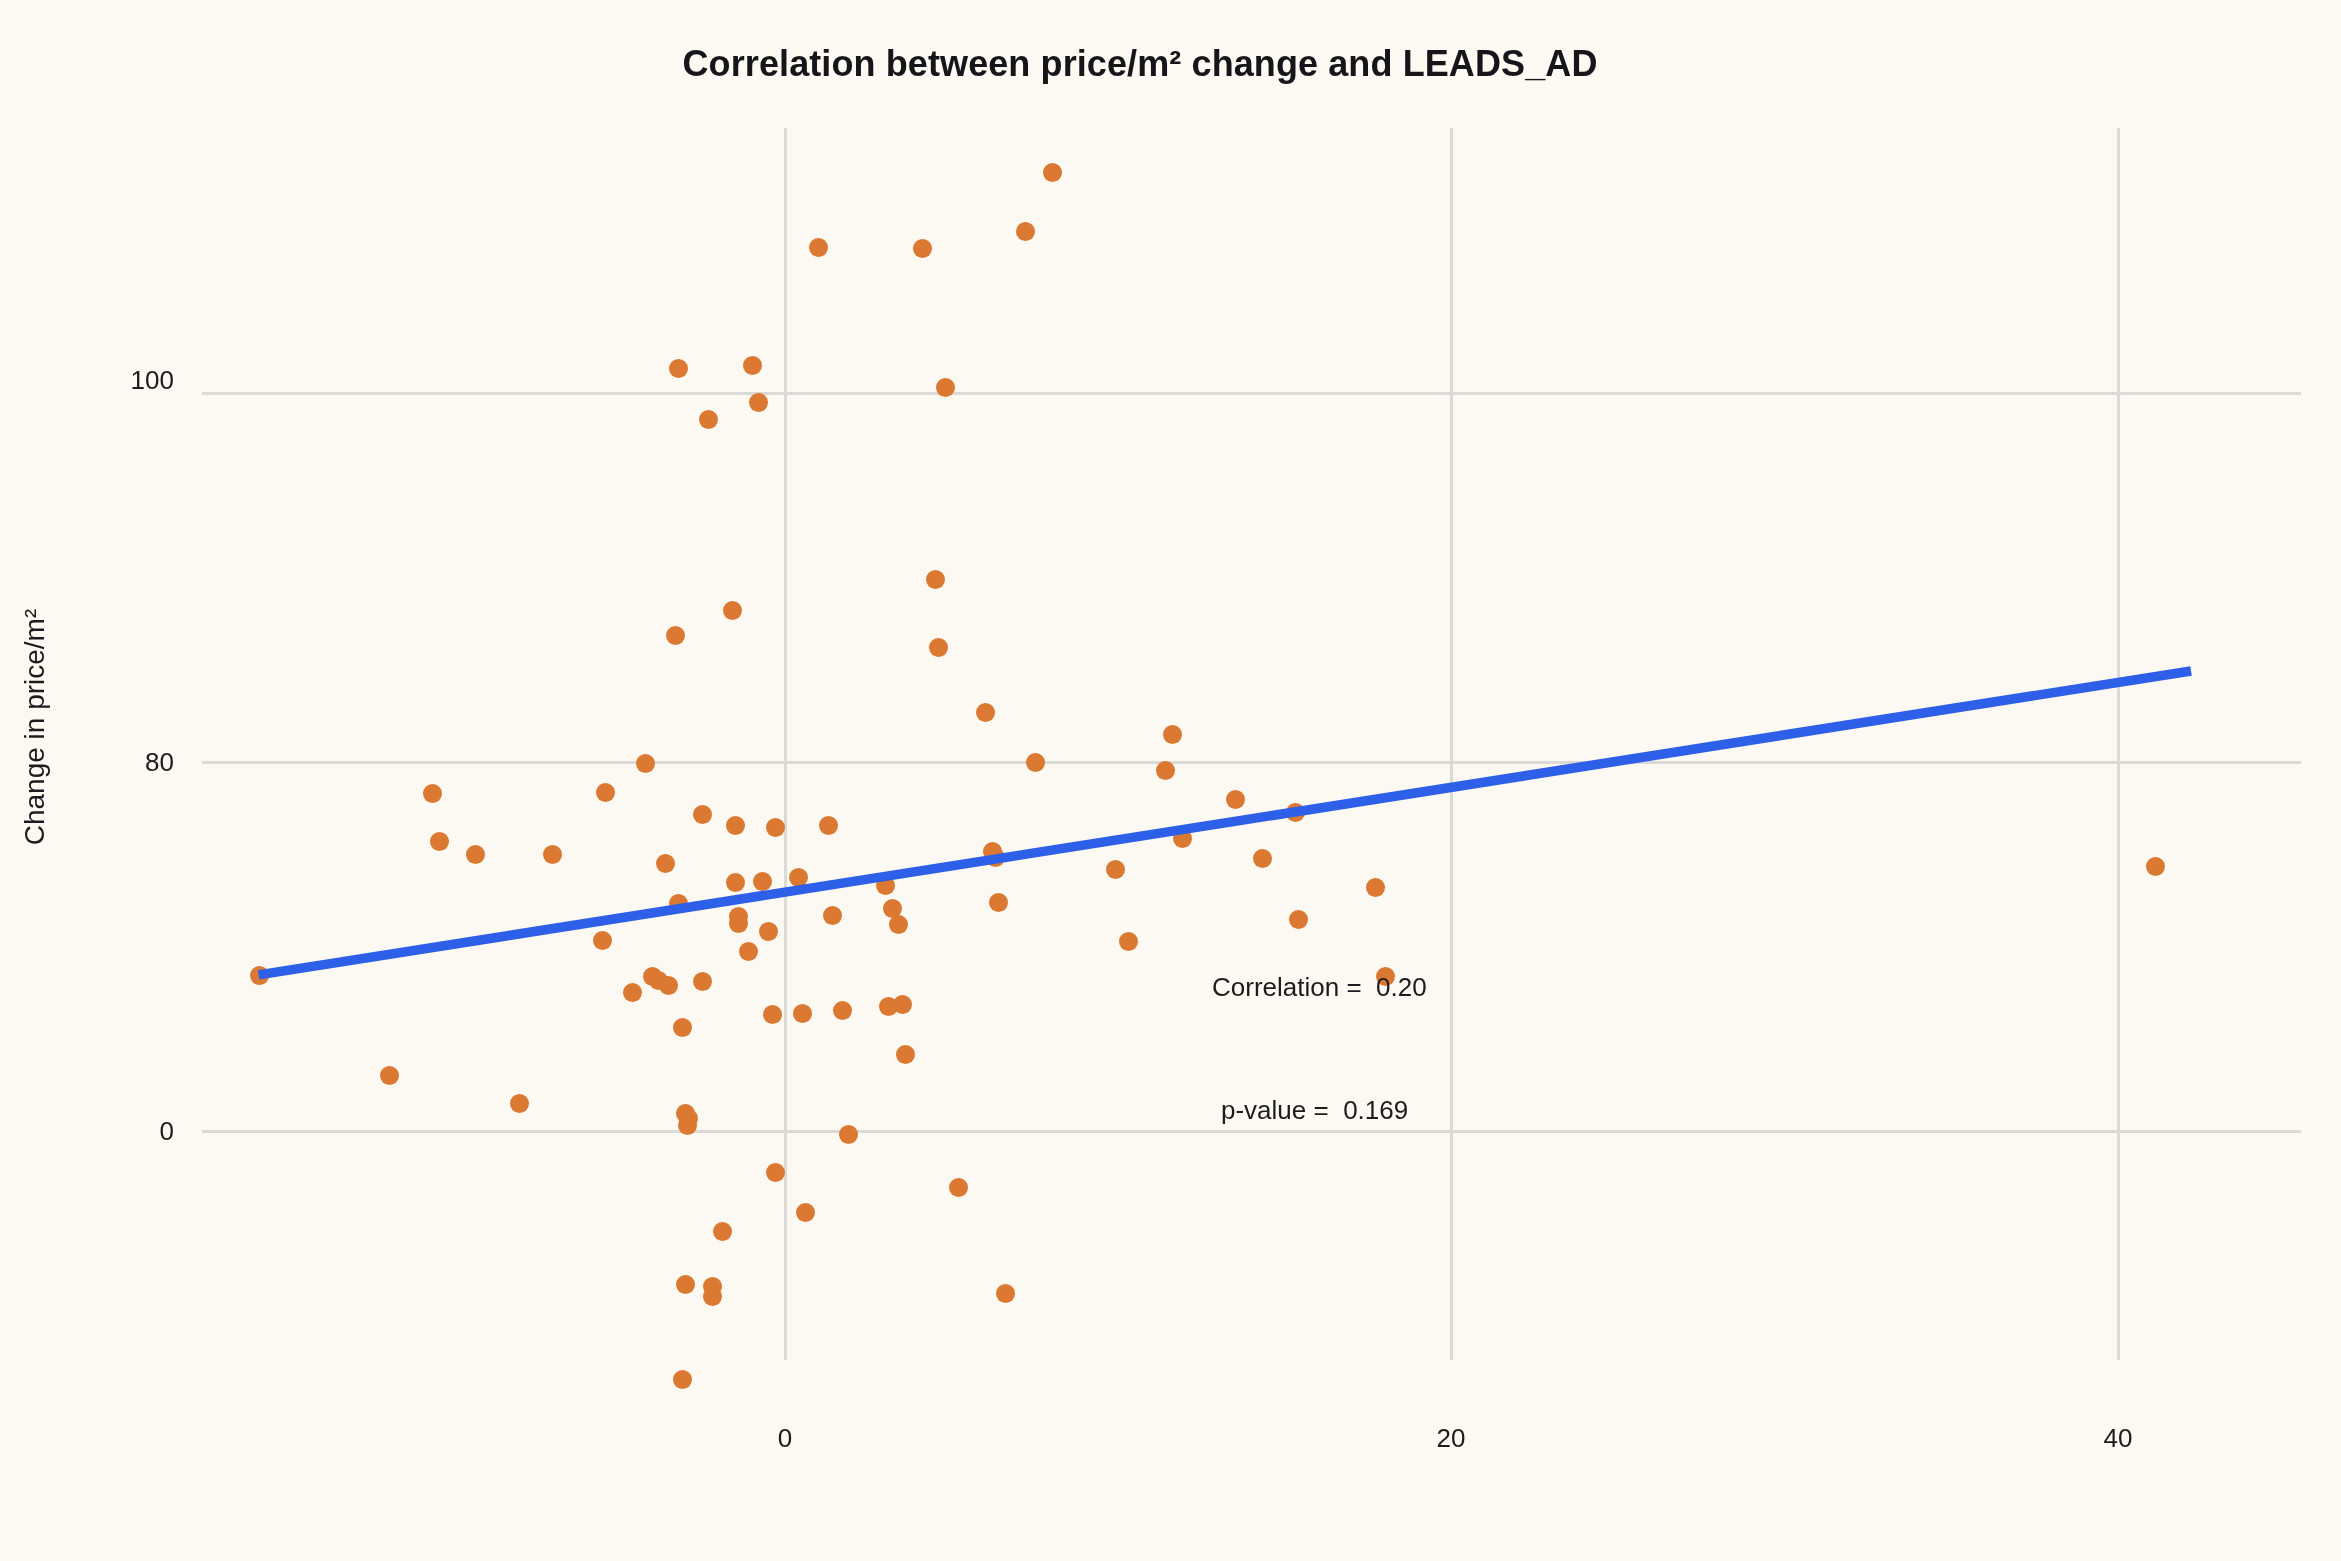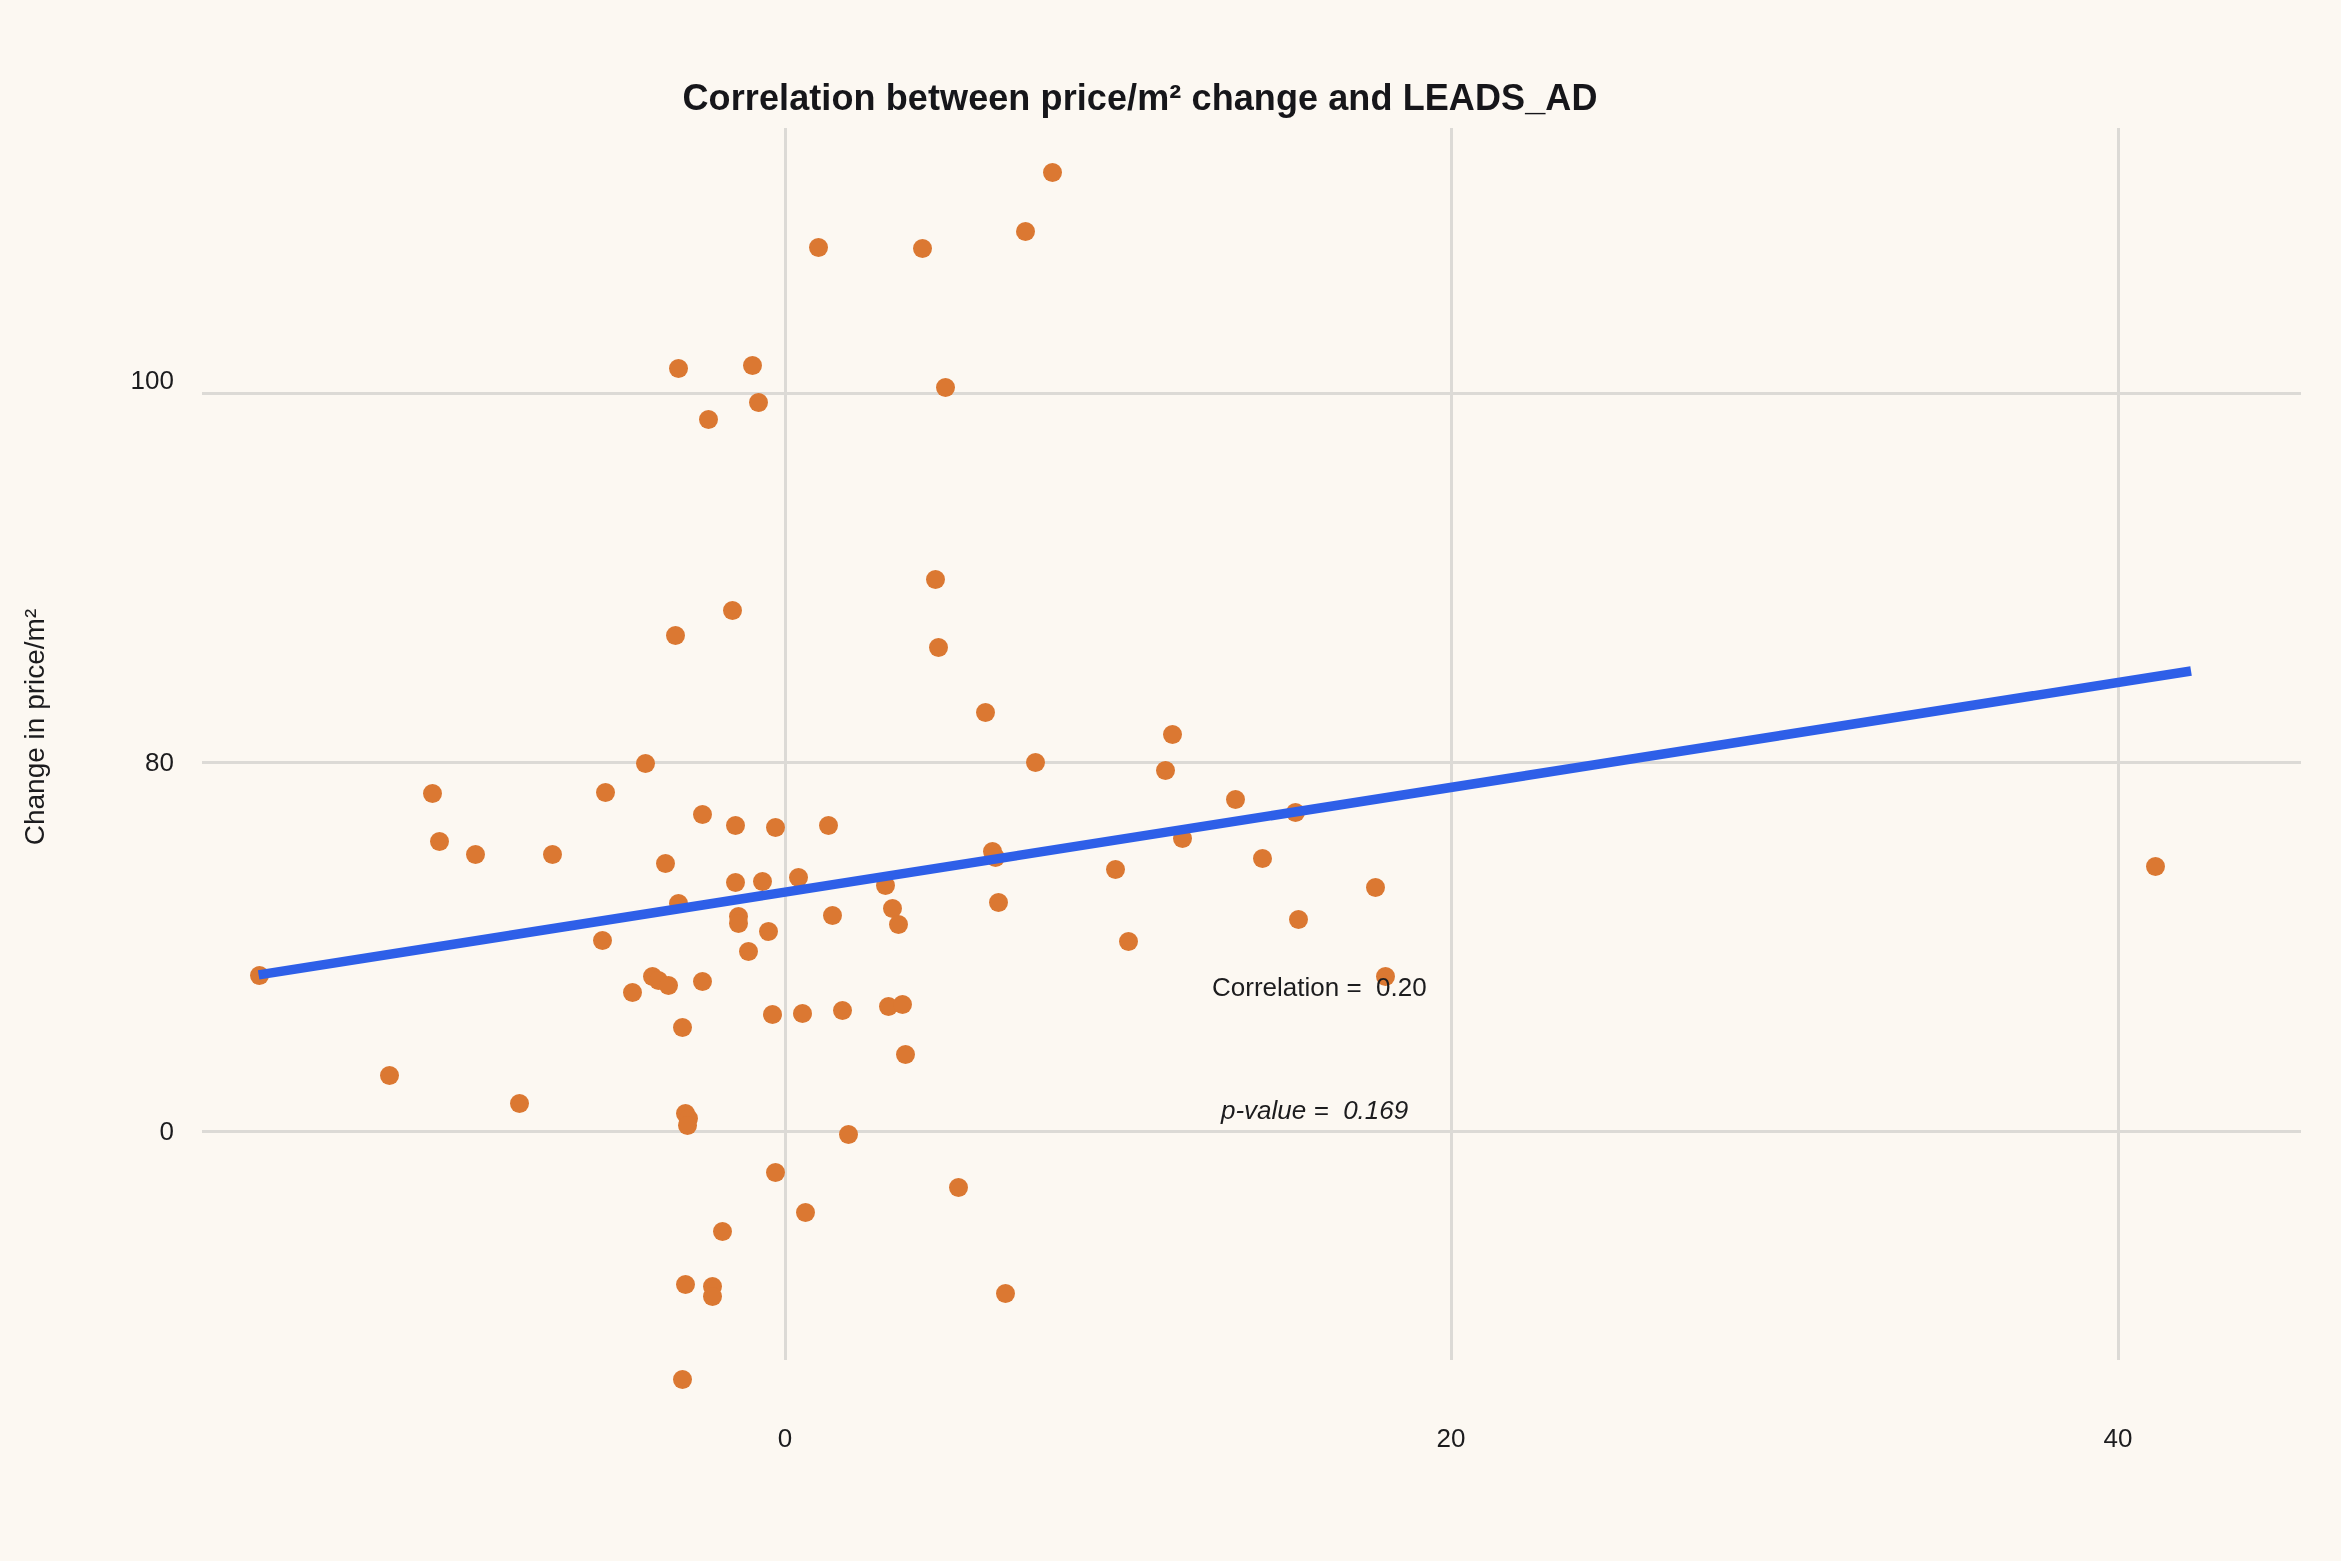"Correlation between price/m² change and" #chart-title { margin-top: 34px -> none }
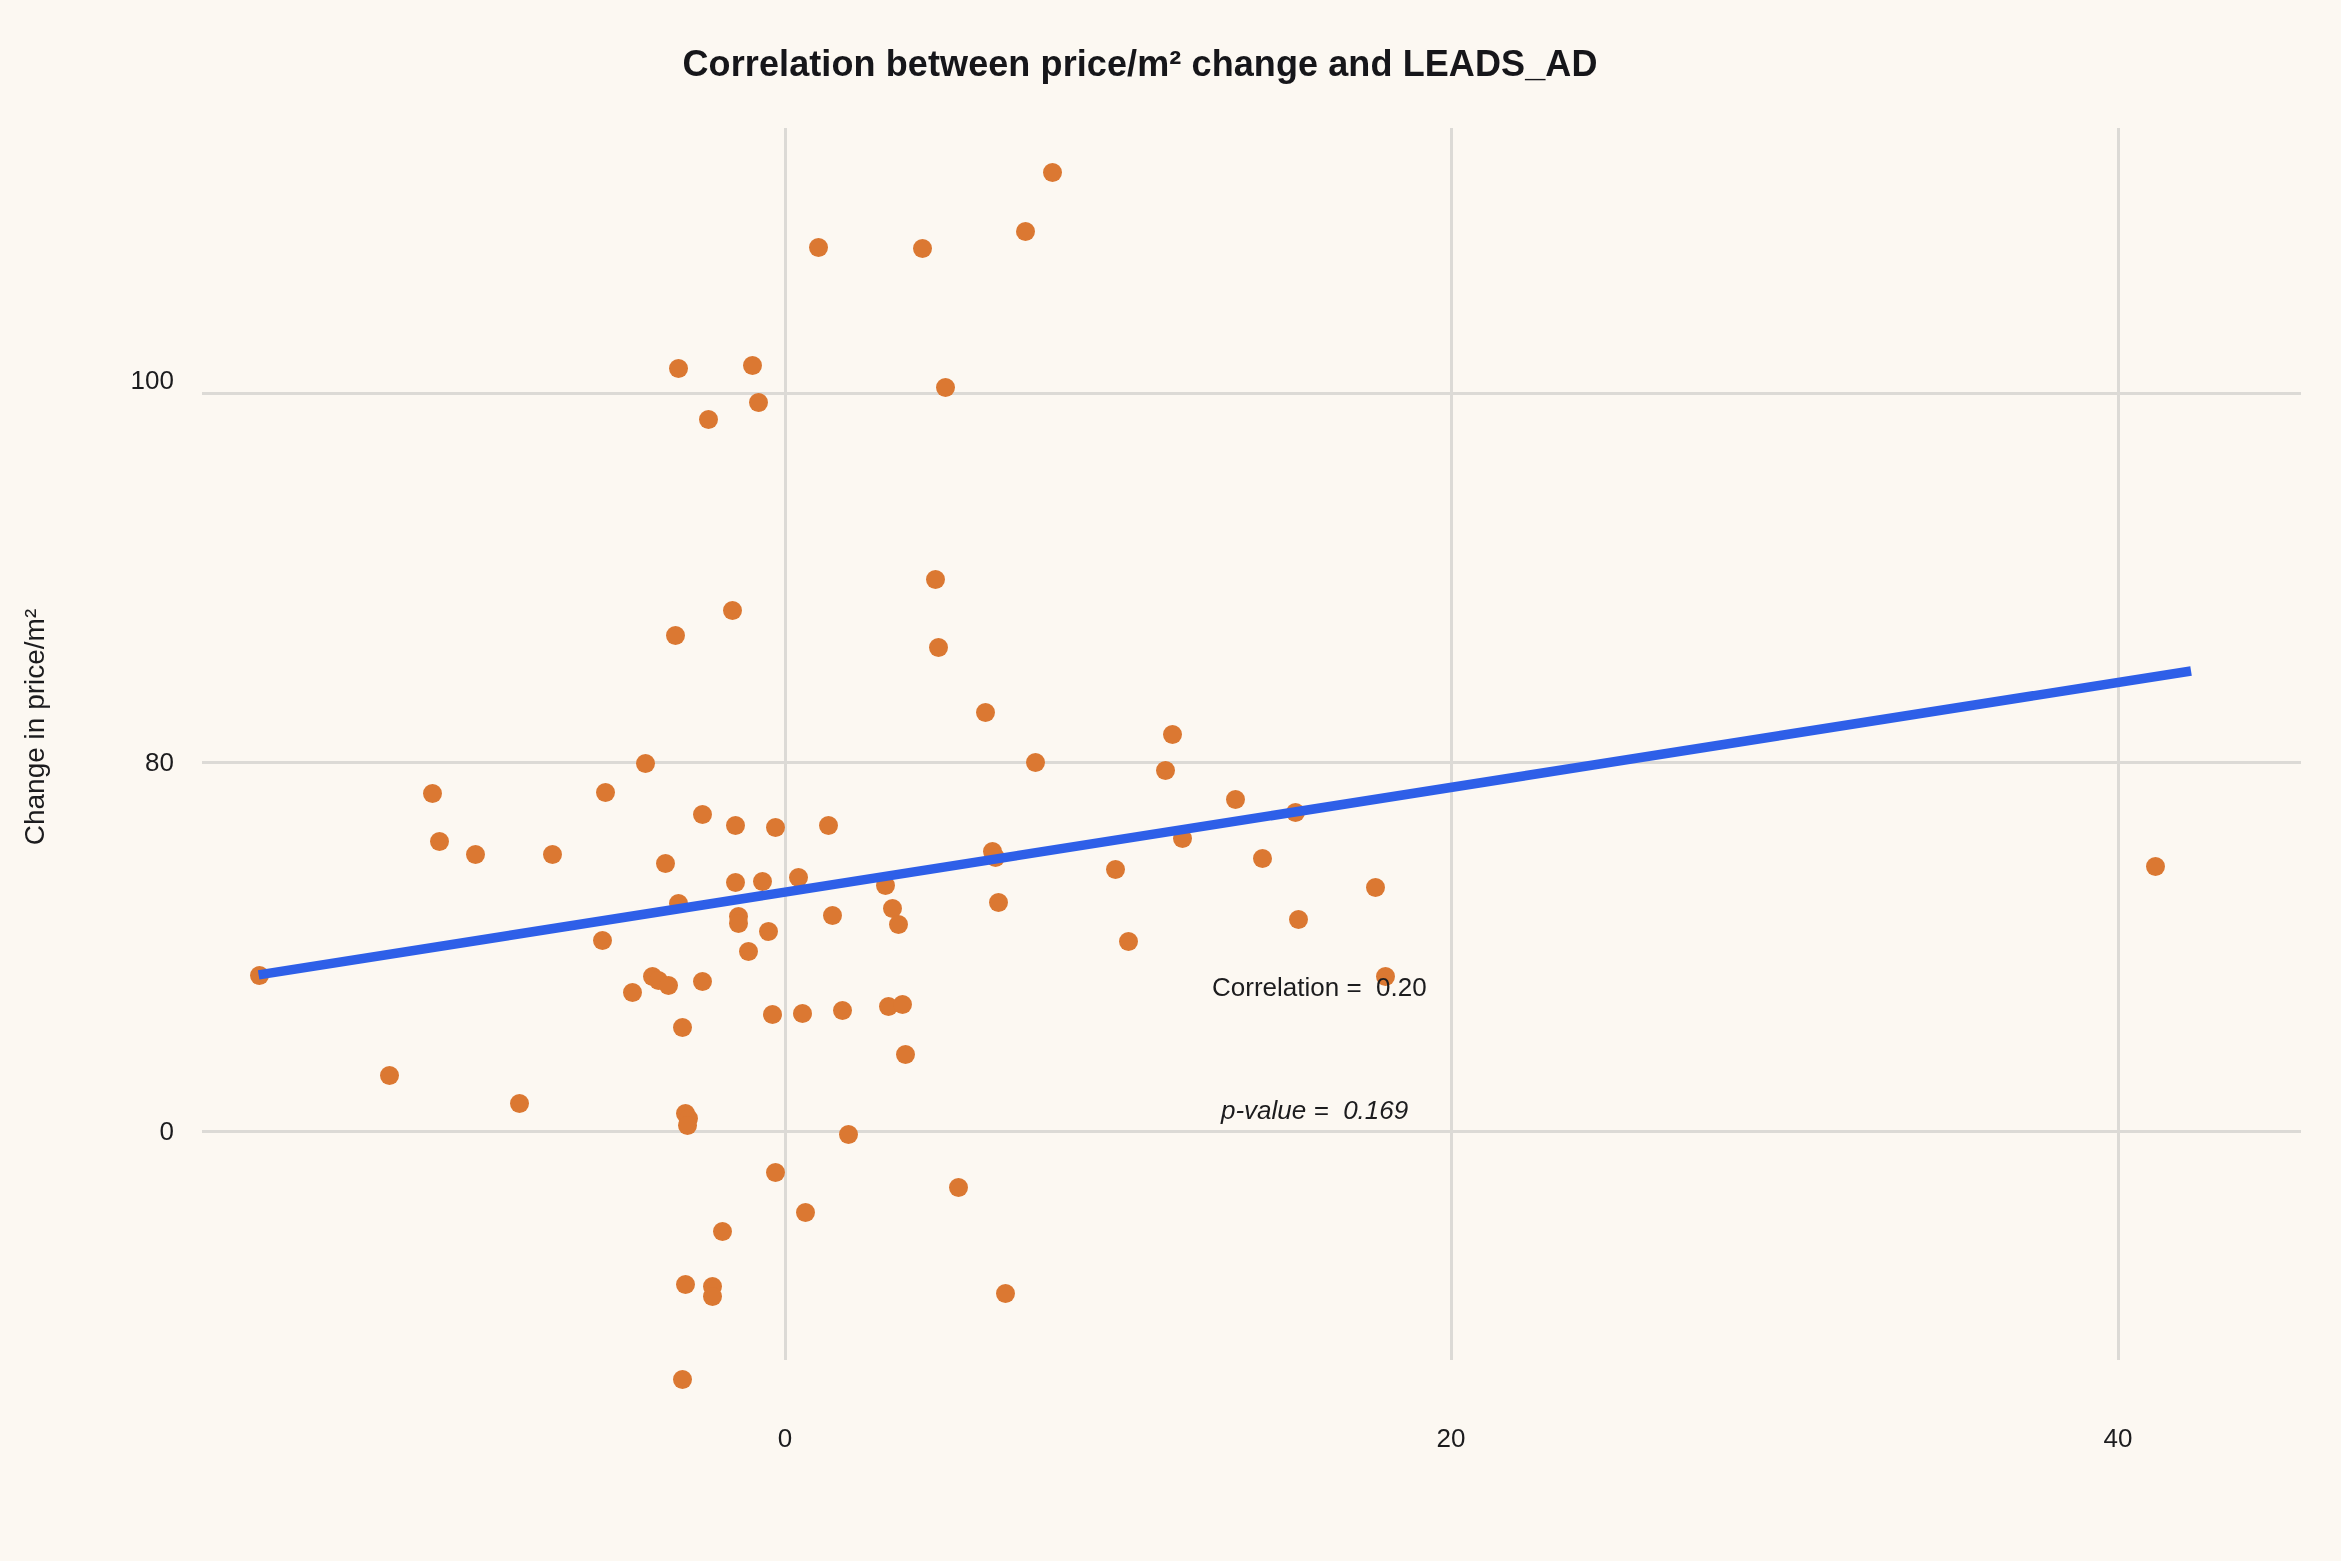"p-value = 0.169" #annotation-pvalue { font-style: italic -> none }
